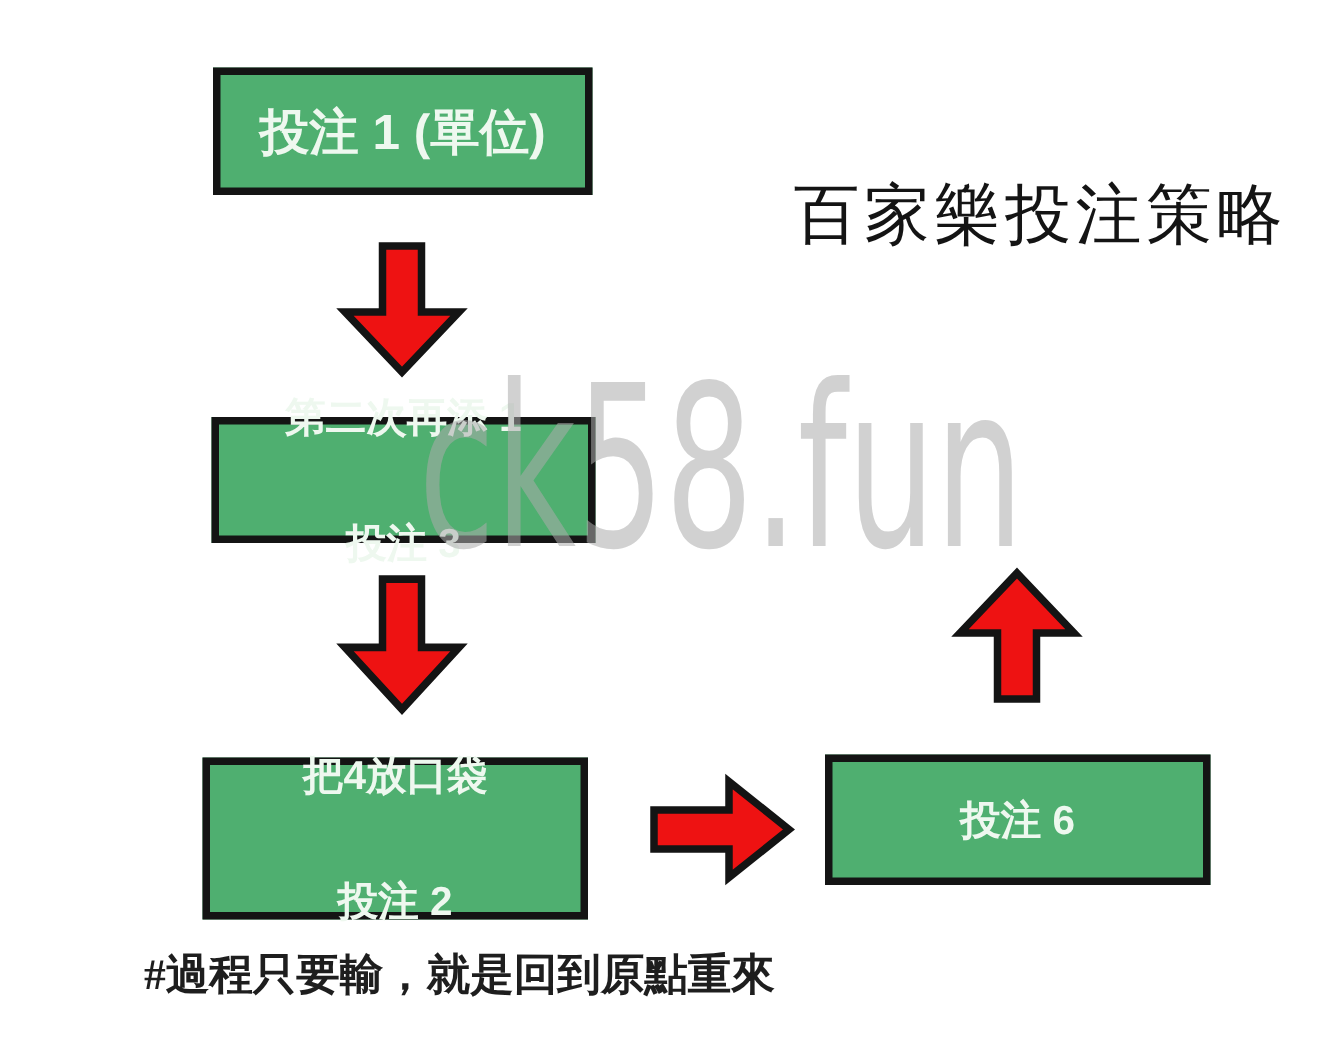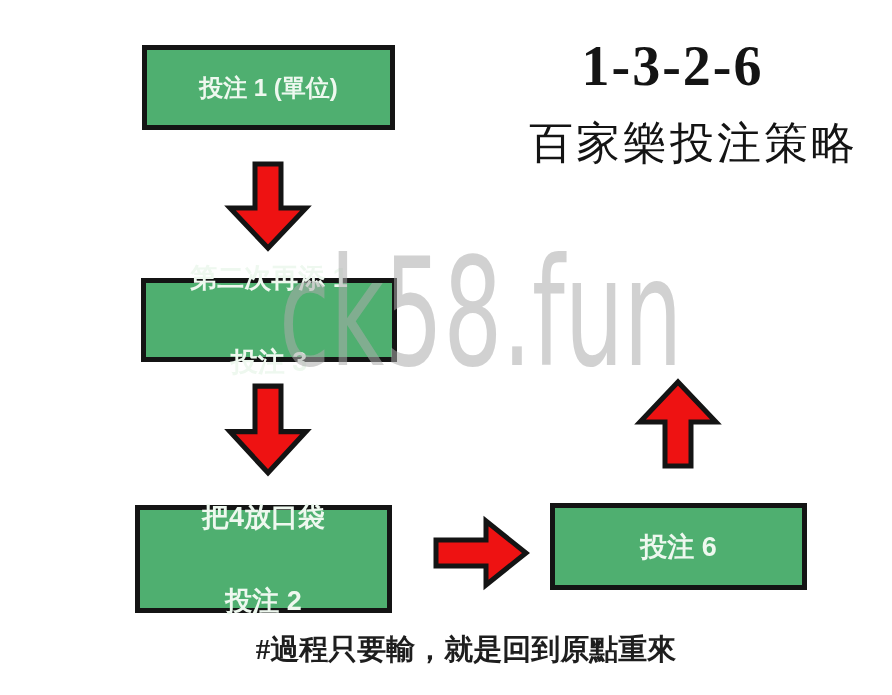"投注 1 (單位)" .node-single { font-size: 24px -> 33px }
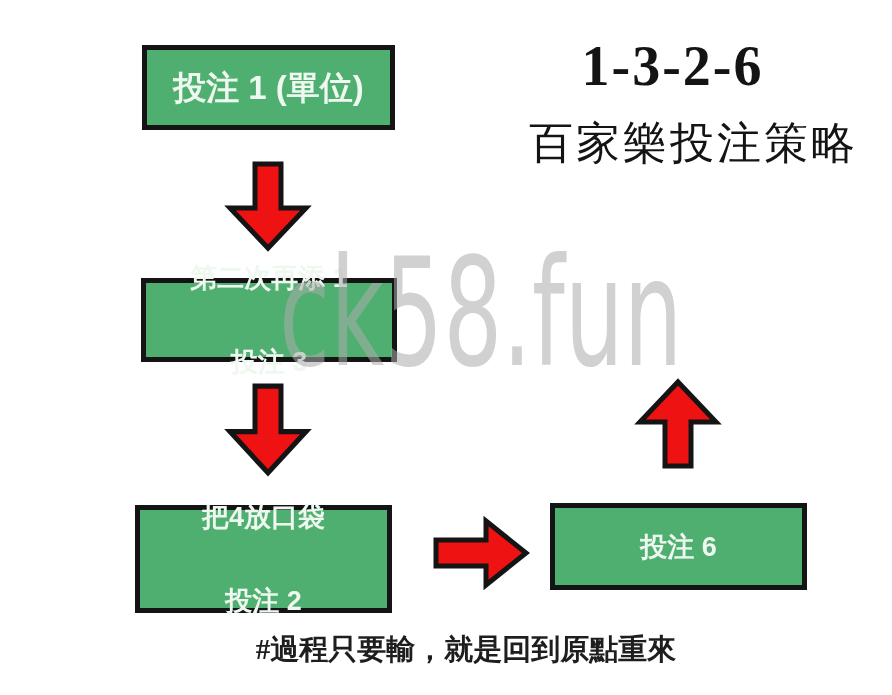"1-3-2-6" div.title { html: <div>1-3-2-6</div> -> none }
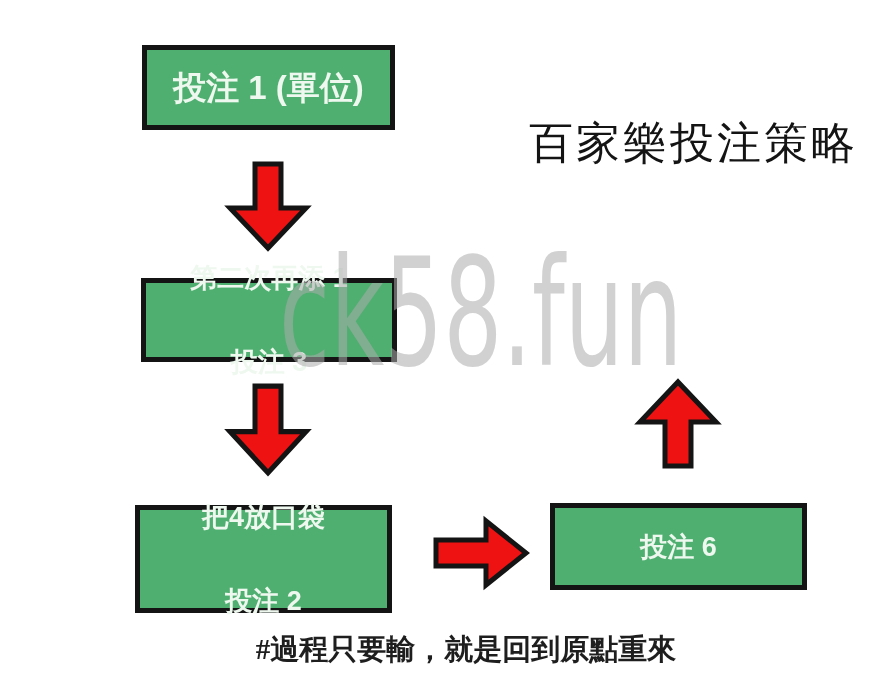"#過程只要輸，就是回到原點重來" .footnote { text-align: center -> left }
